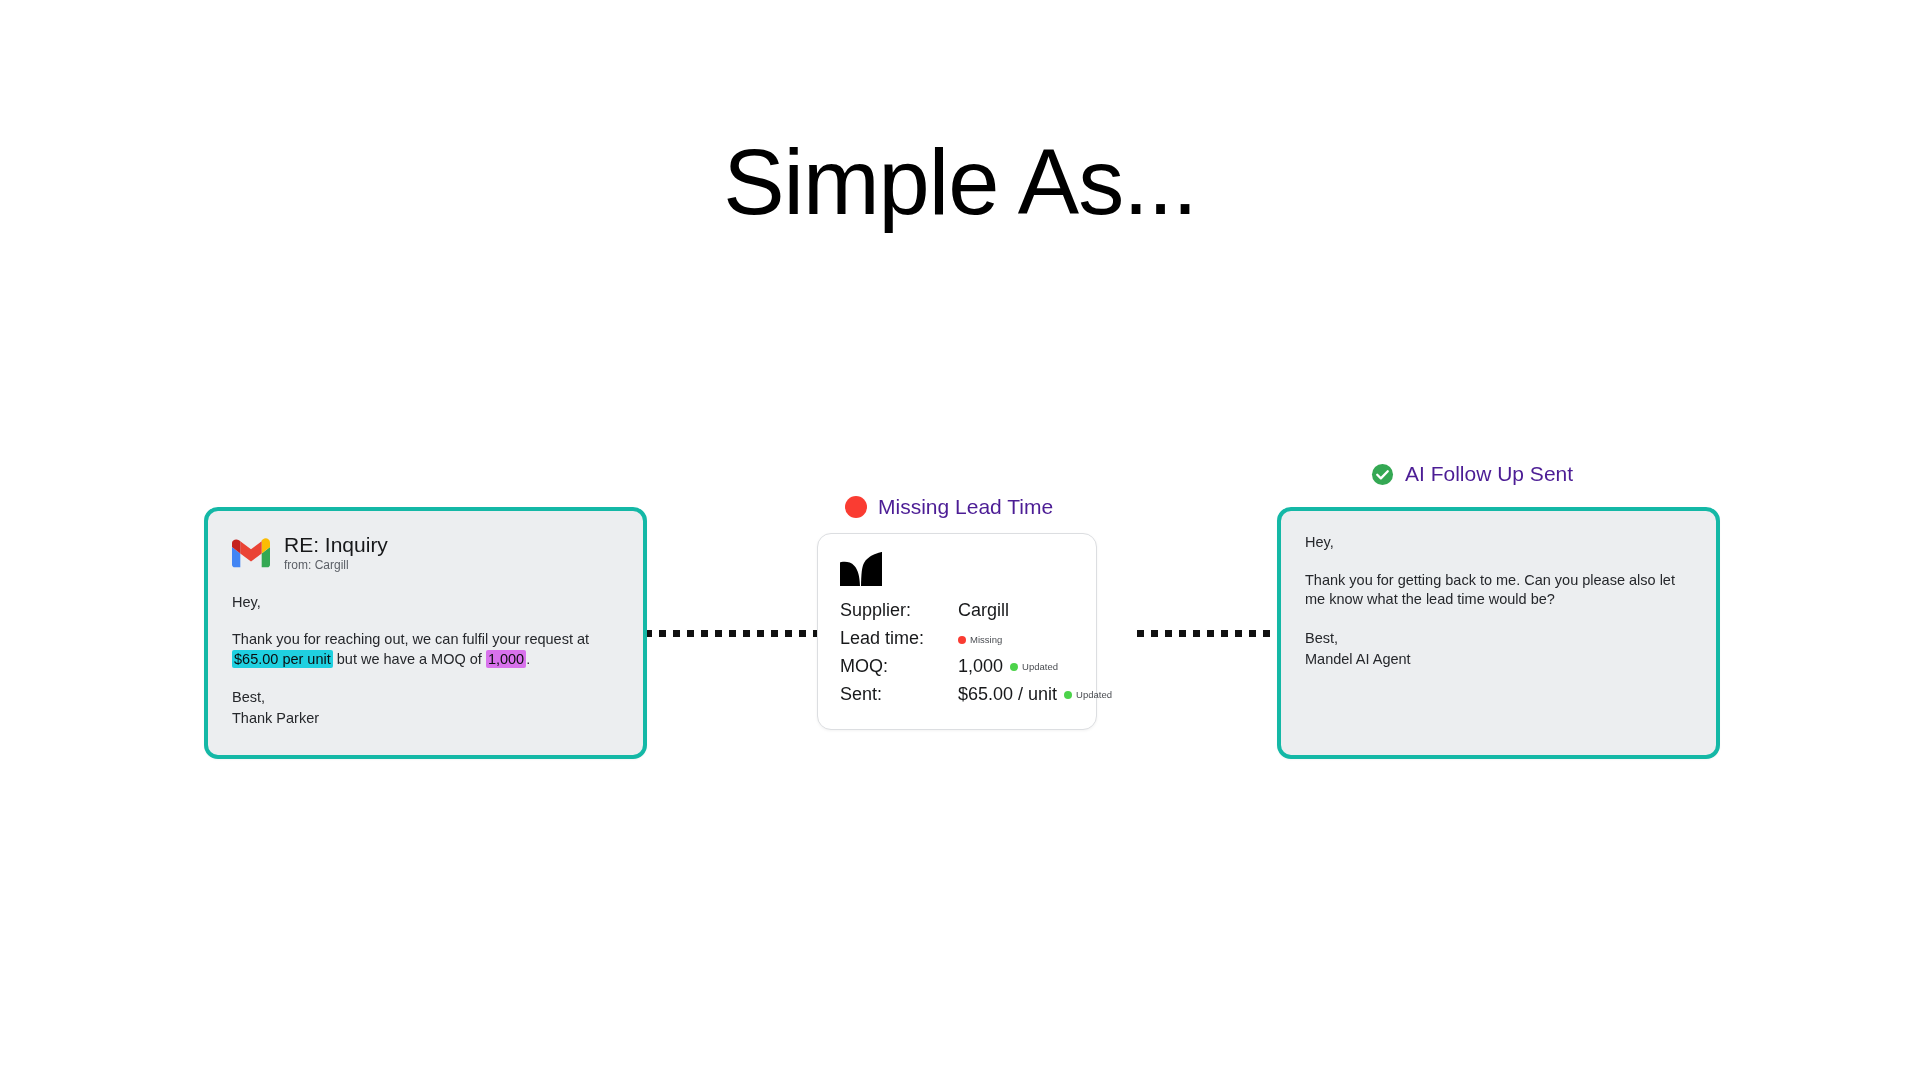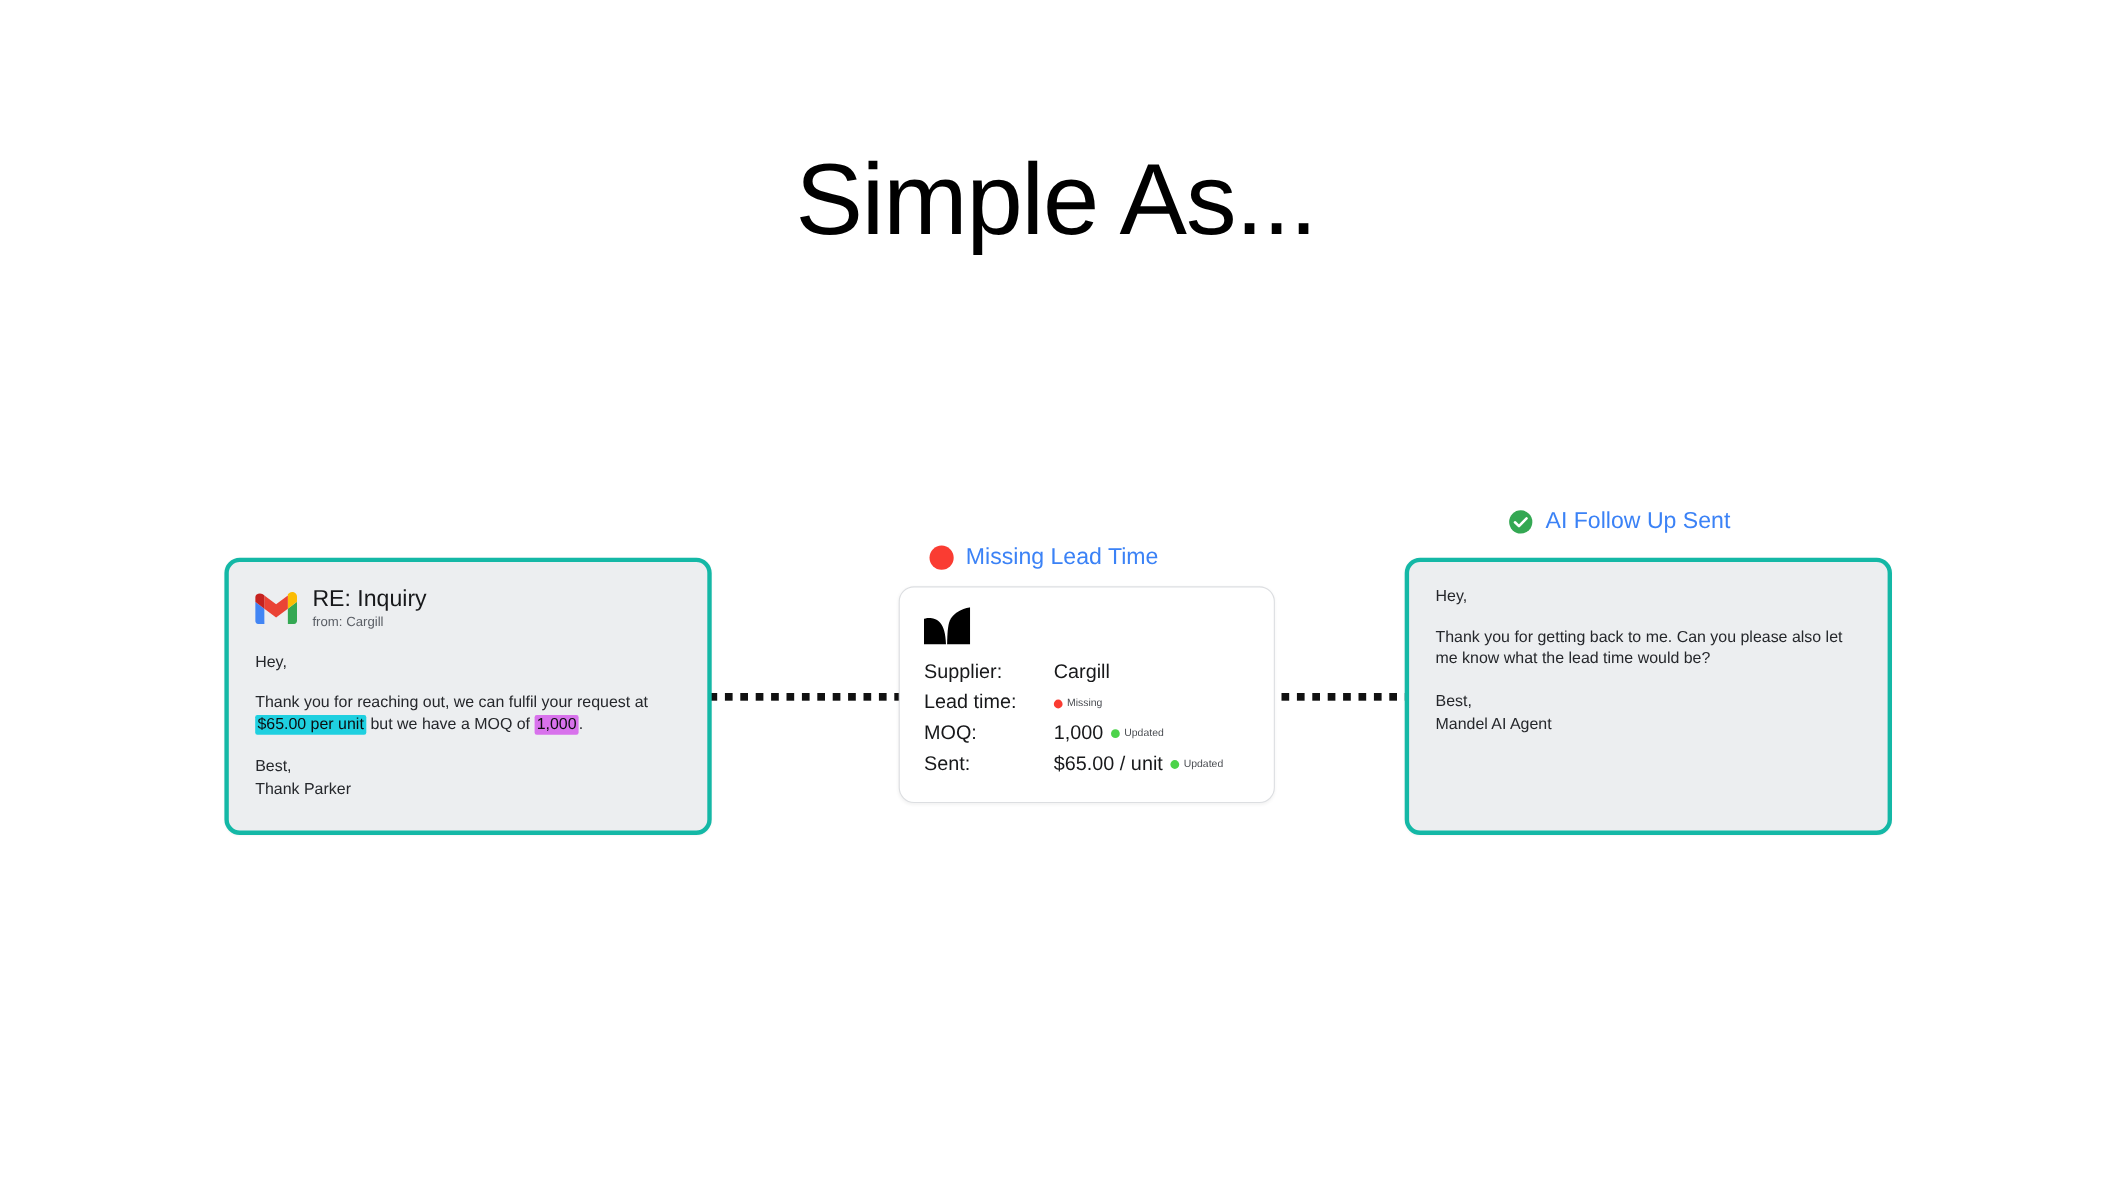"AI Follow Up Sent" .status-label { color: #3b82f6 -> #4c1d95 }
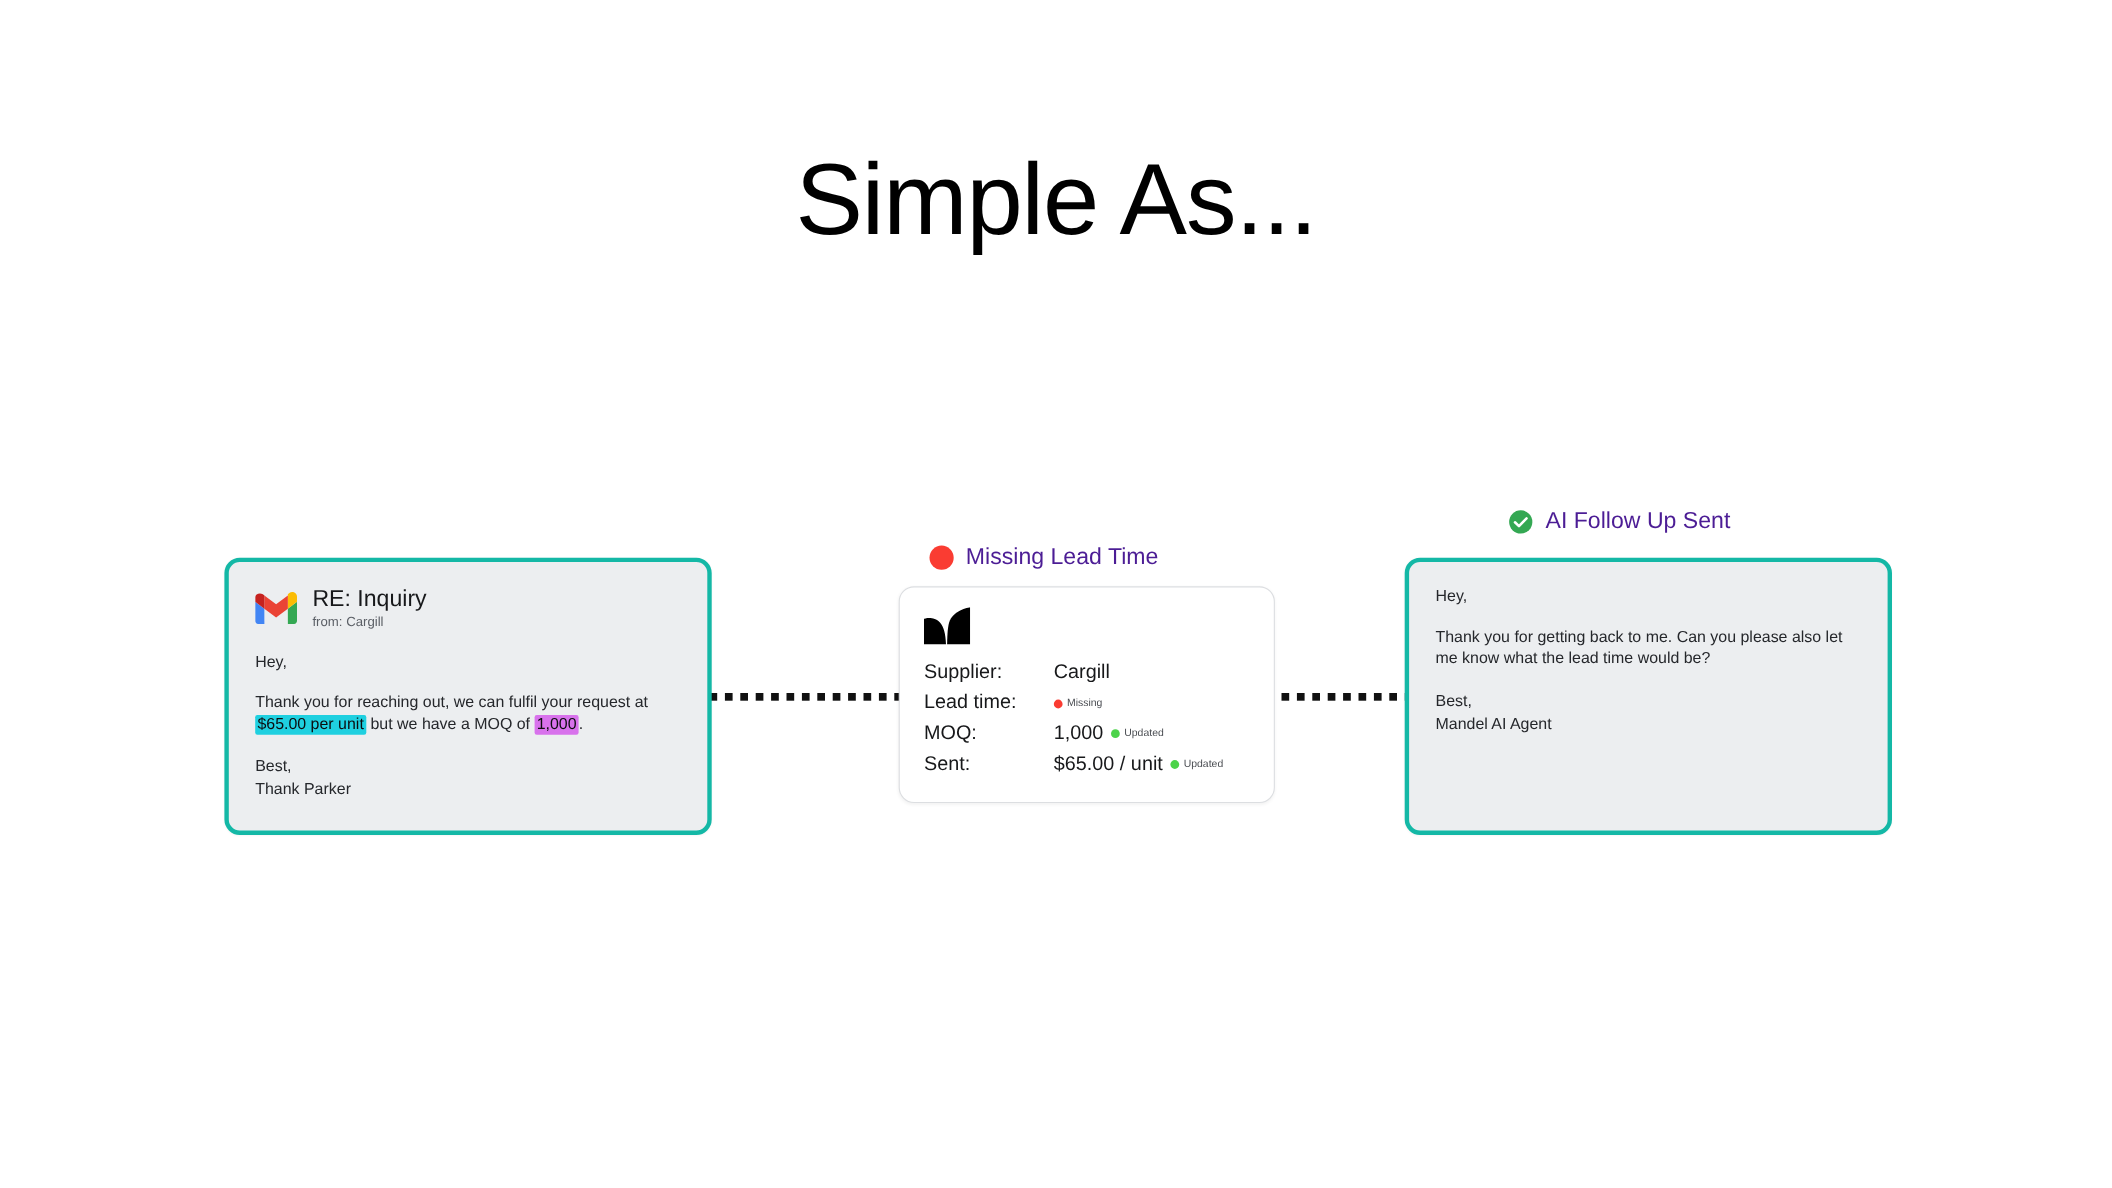"Supplier:" .data-card { width: 342px -> 280px }
